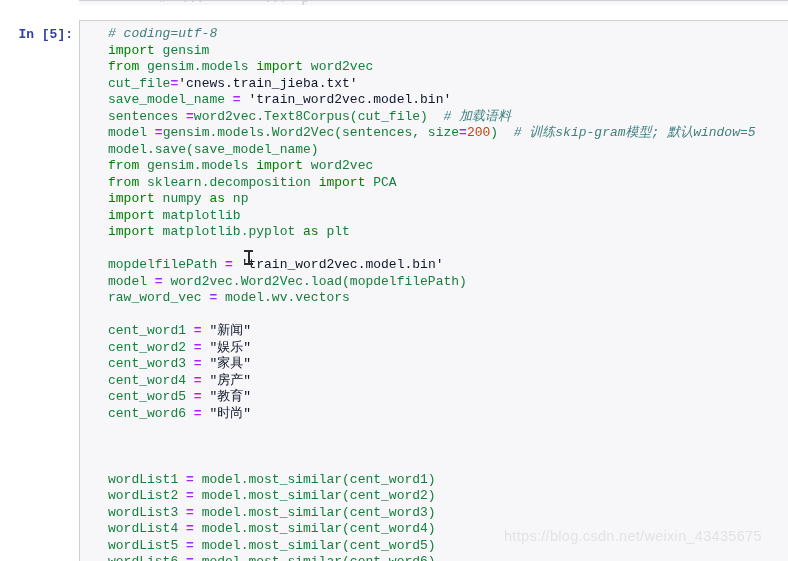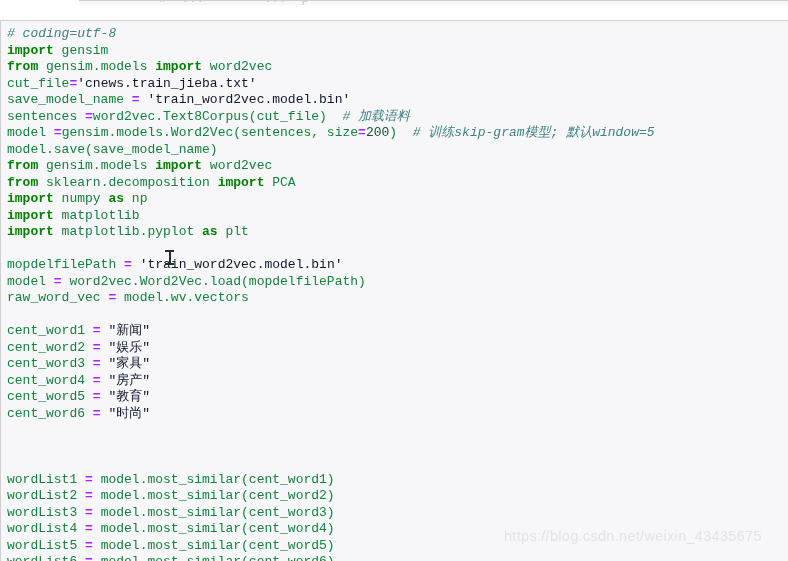"In [5]:" div.prompt { html: none -> <div>In [5]:</div> }
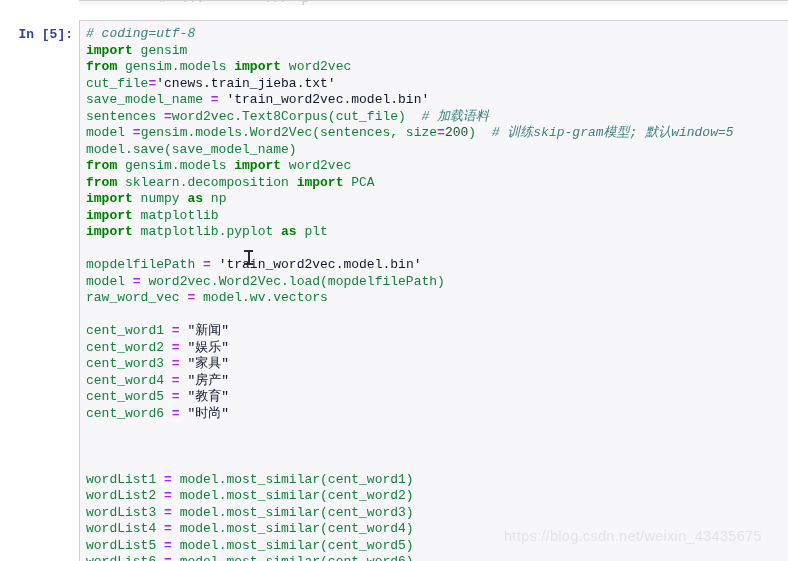"# coding=utf-8" .ln { margin-left: none -> 22px }
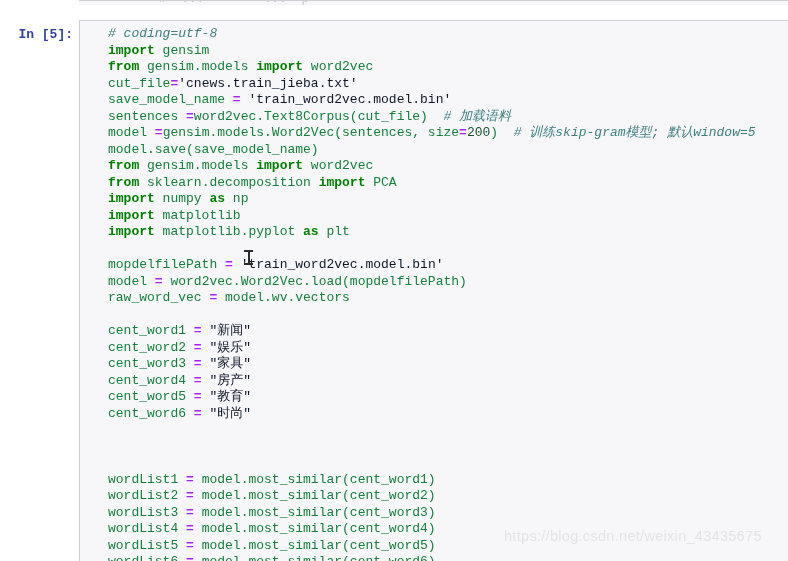"import" .k { font-weight: bold -> normal }
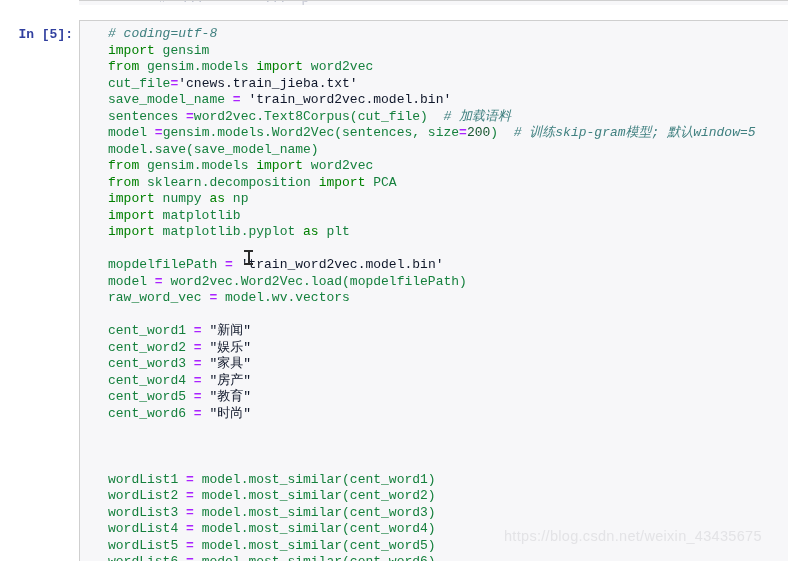"200" .mi { color: #14532d -> #c2410c }
